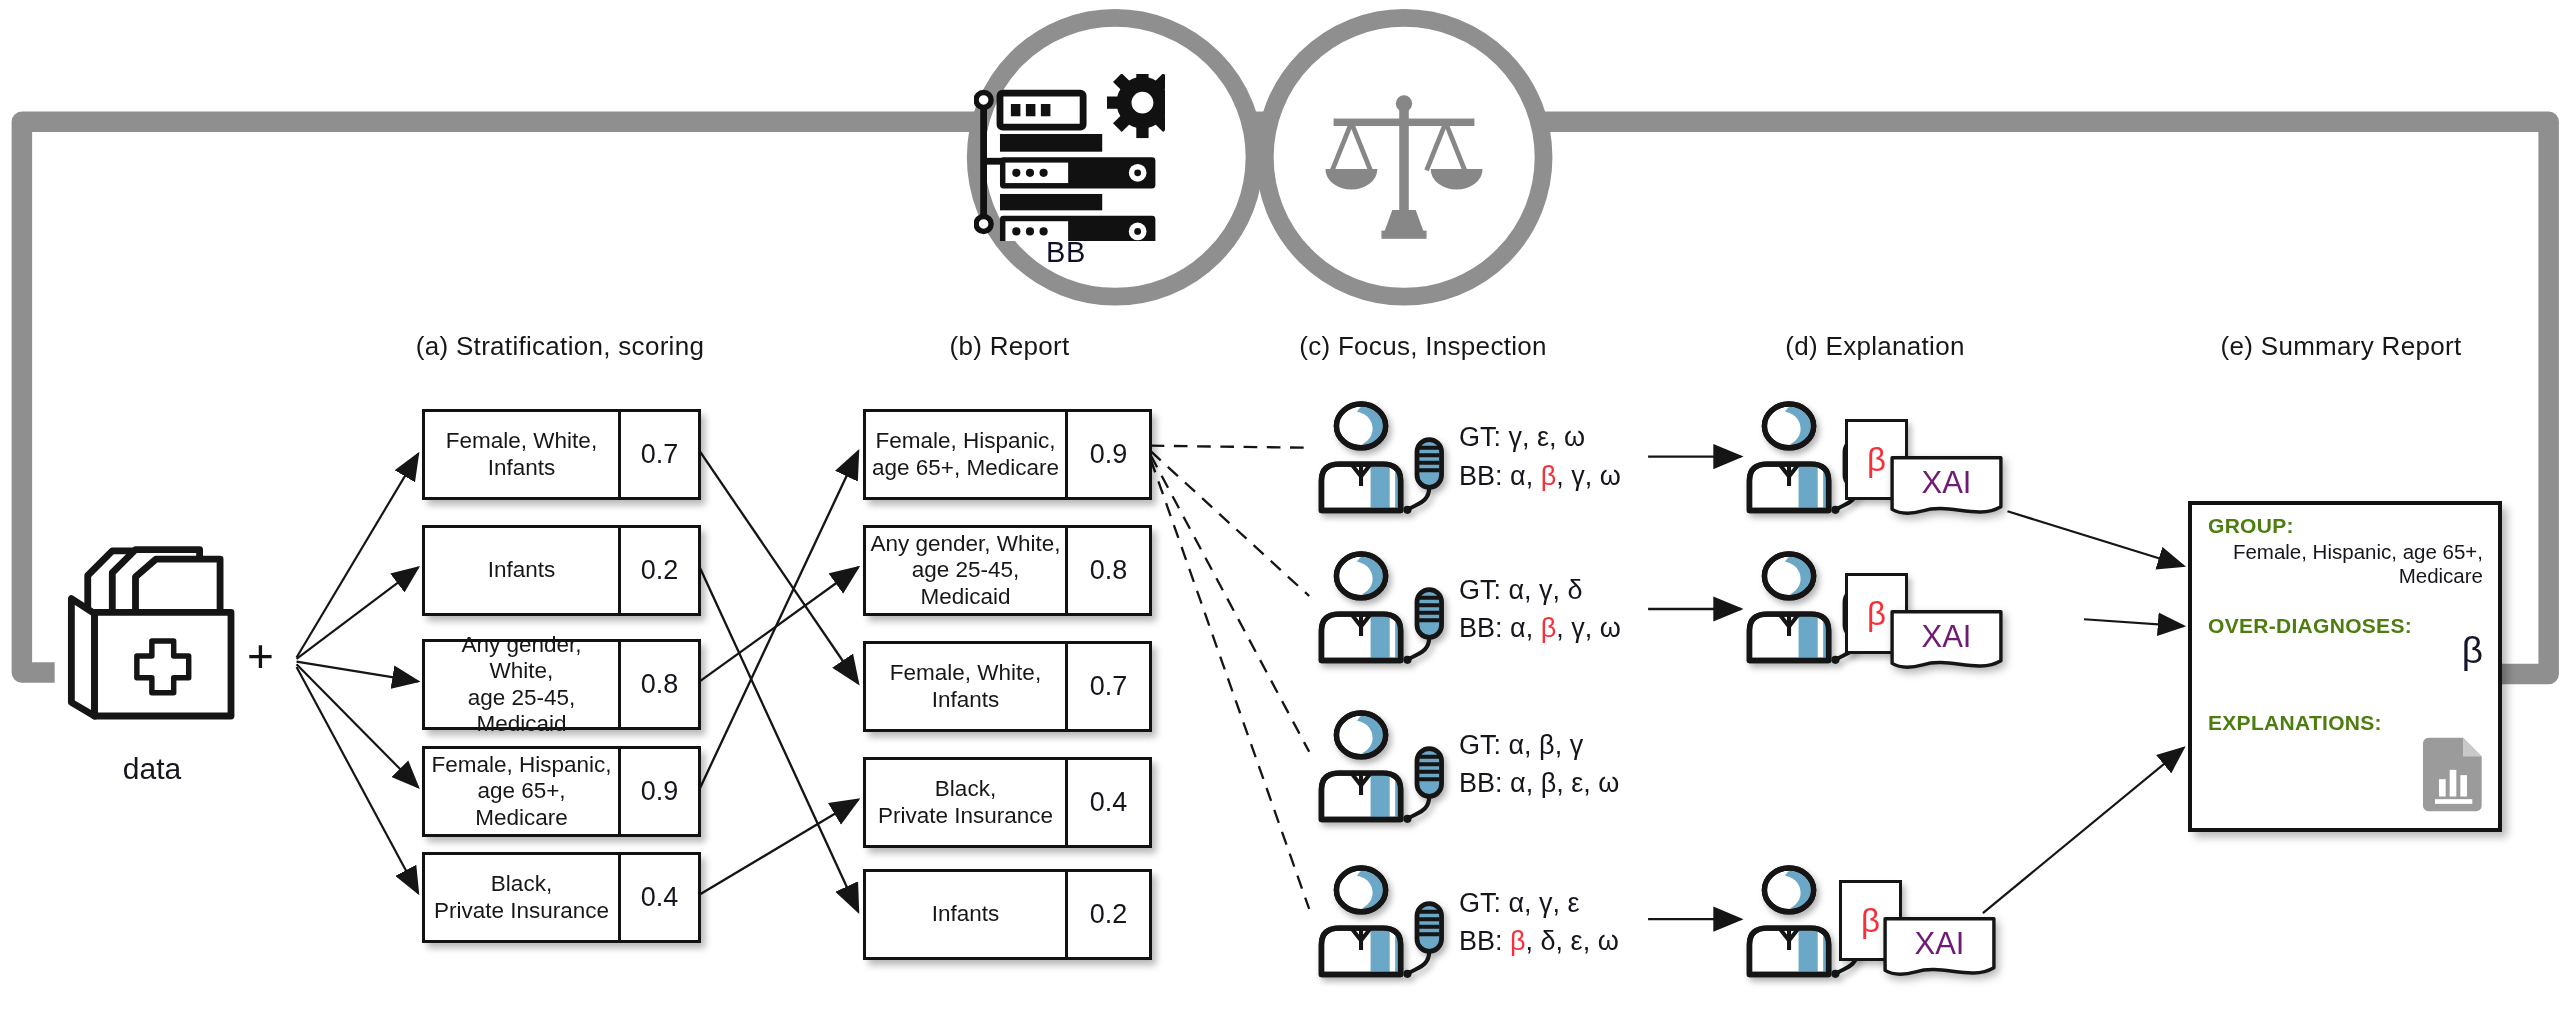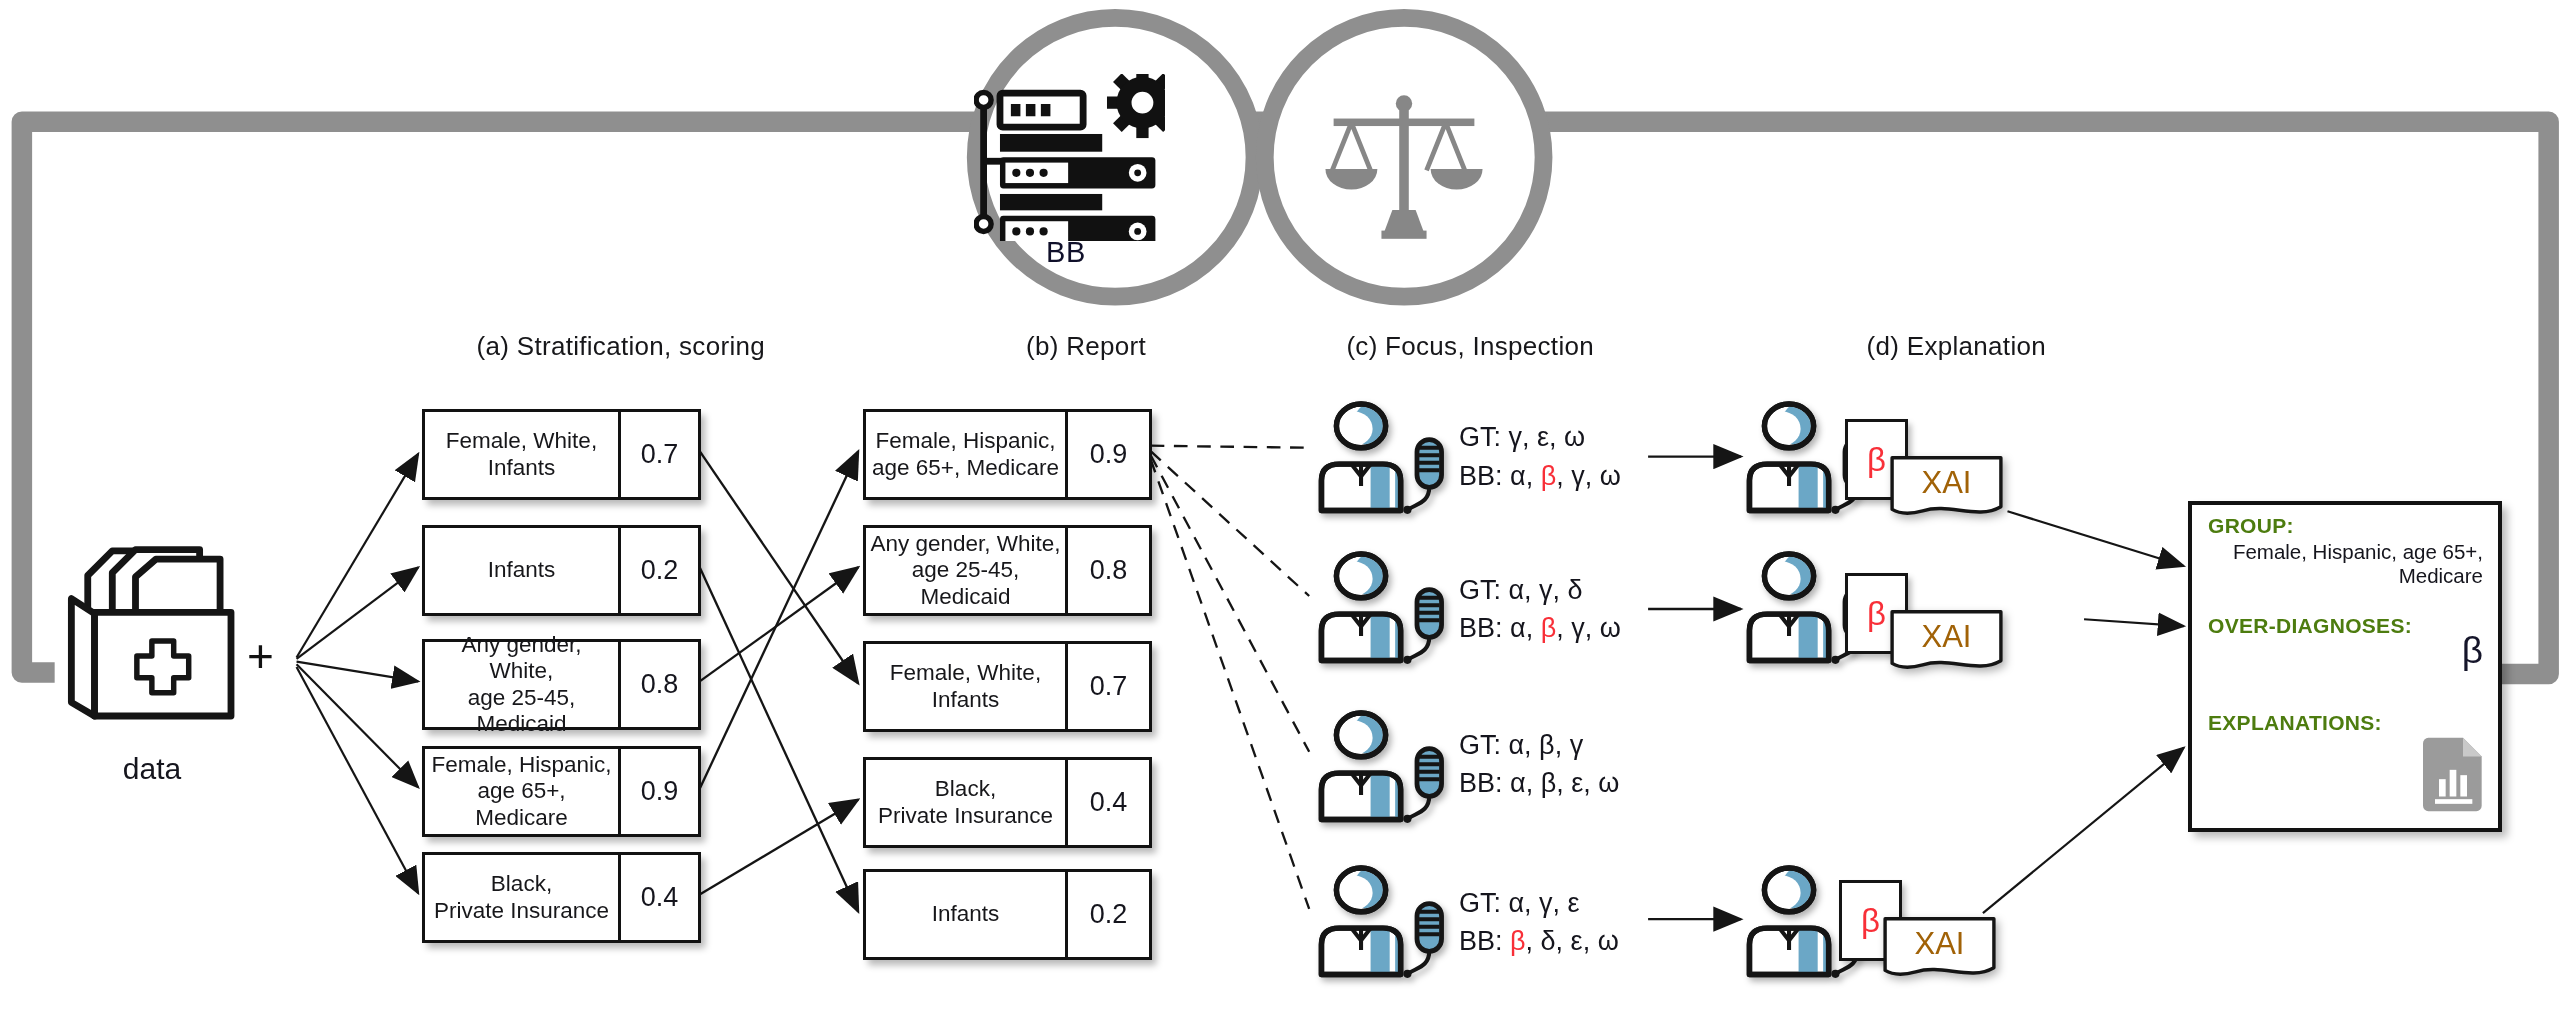"(a) Stratification, scoring" .hdr { text-align: right -> center }
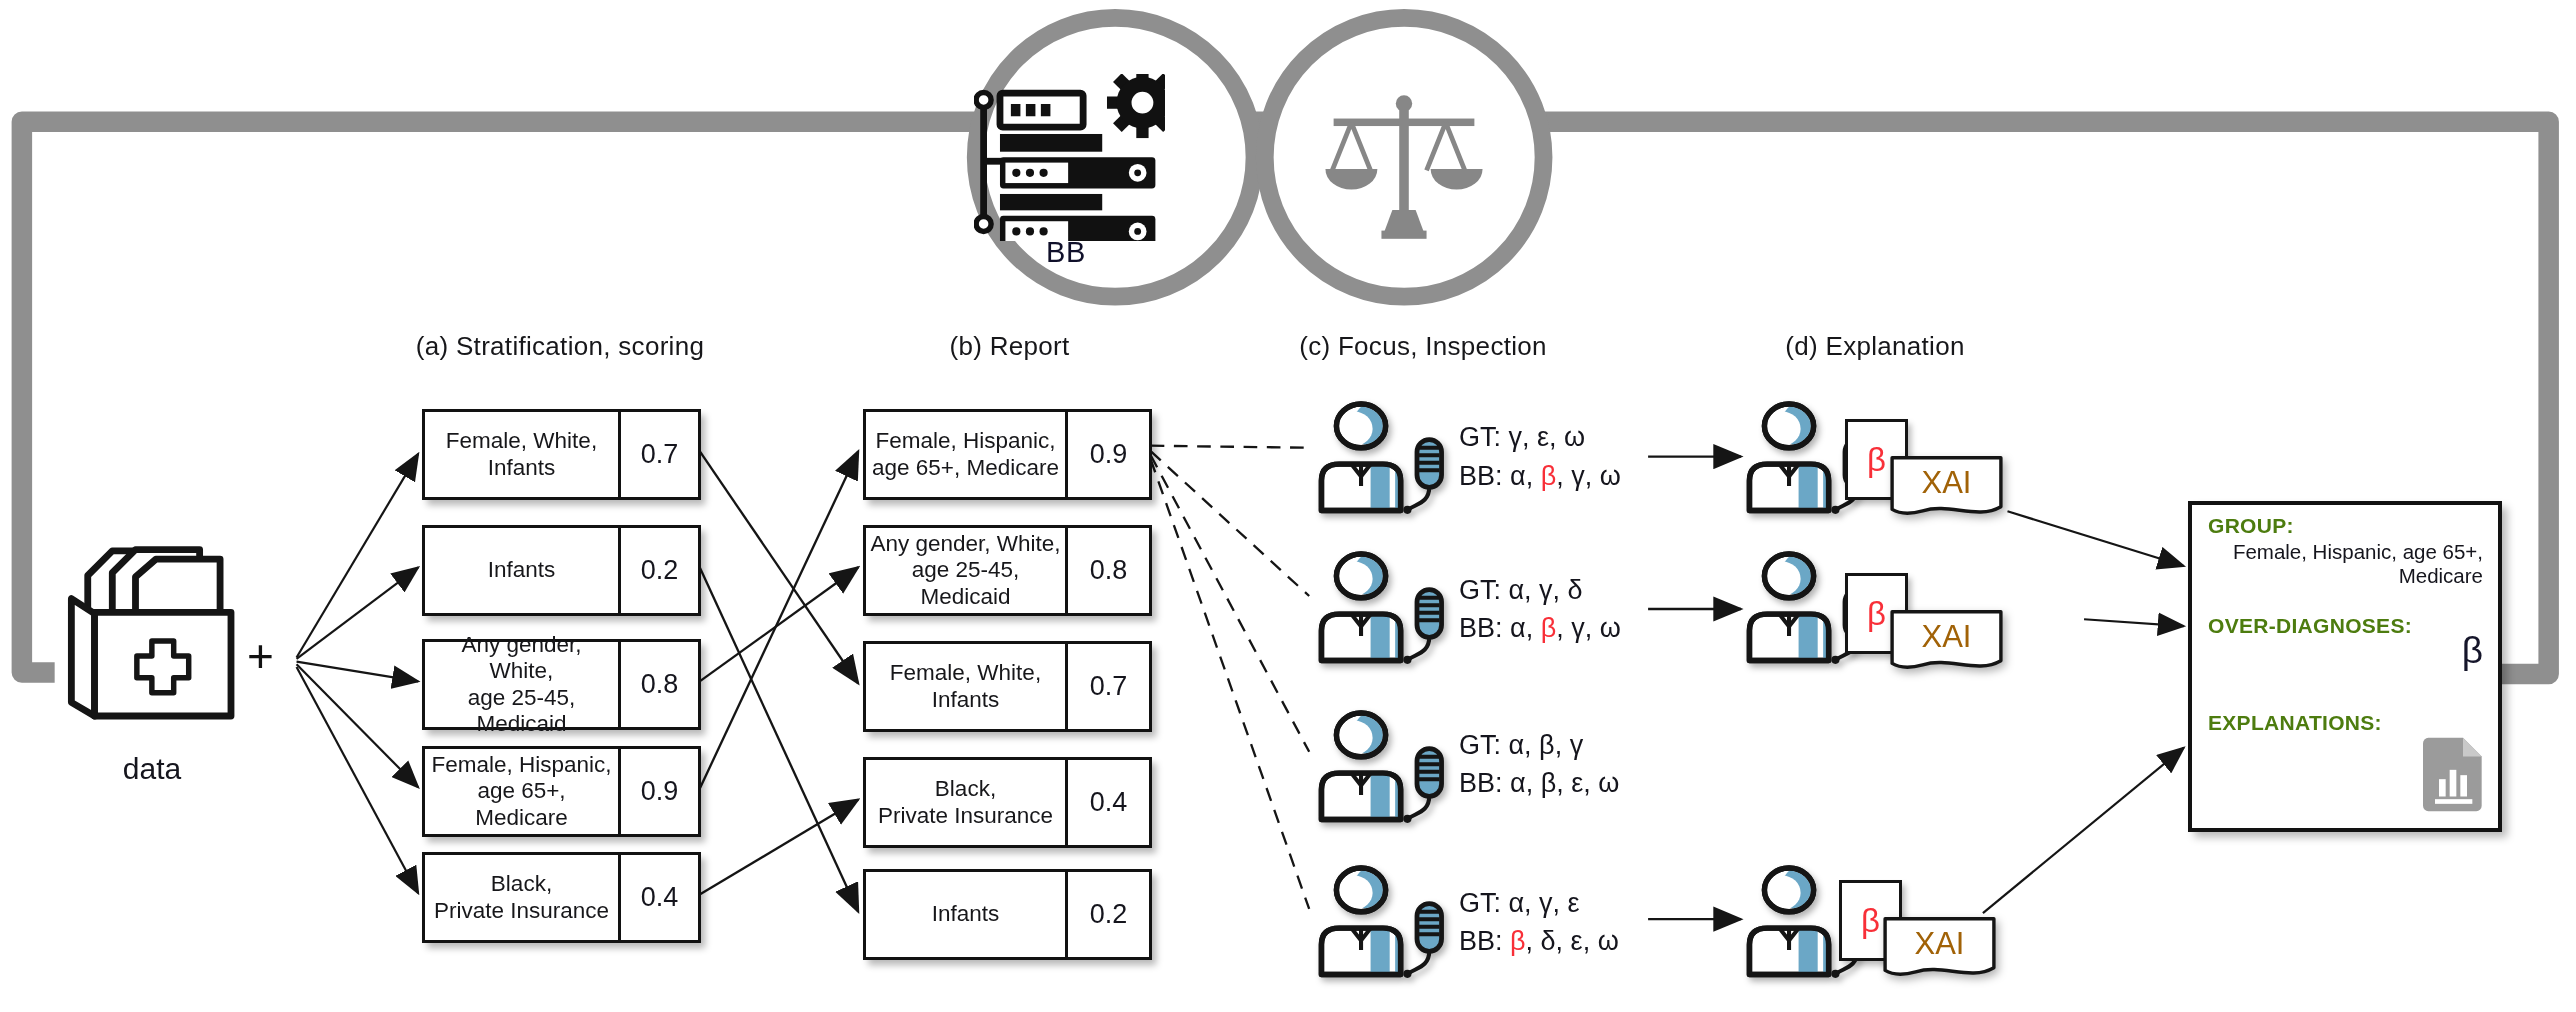"(e) Summary Report" div.hdr { html: none -> <div>(e) Summary Report</div> }
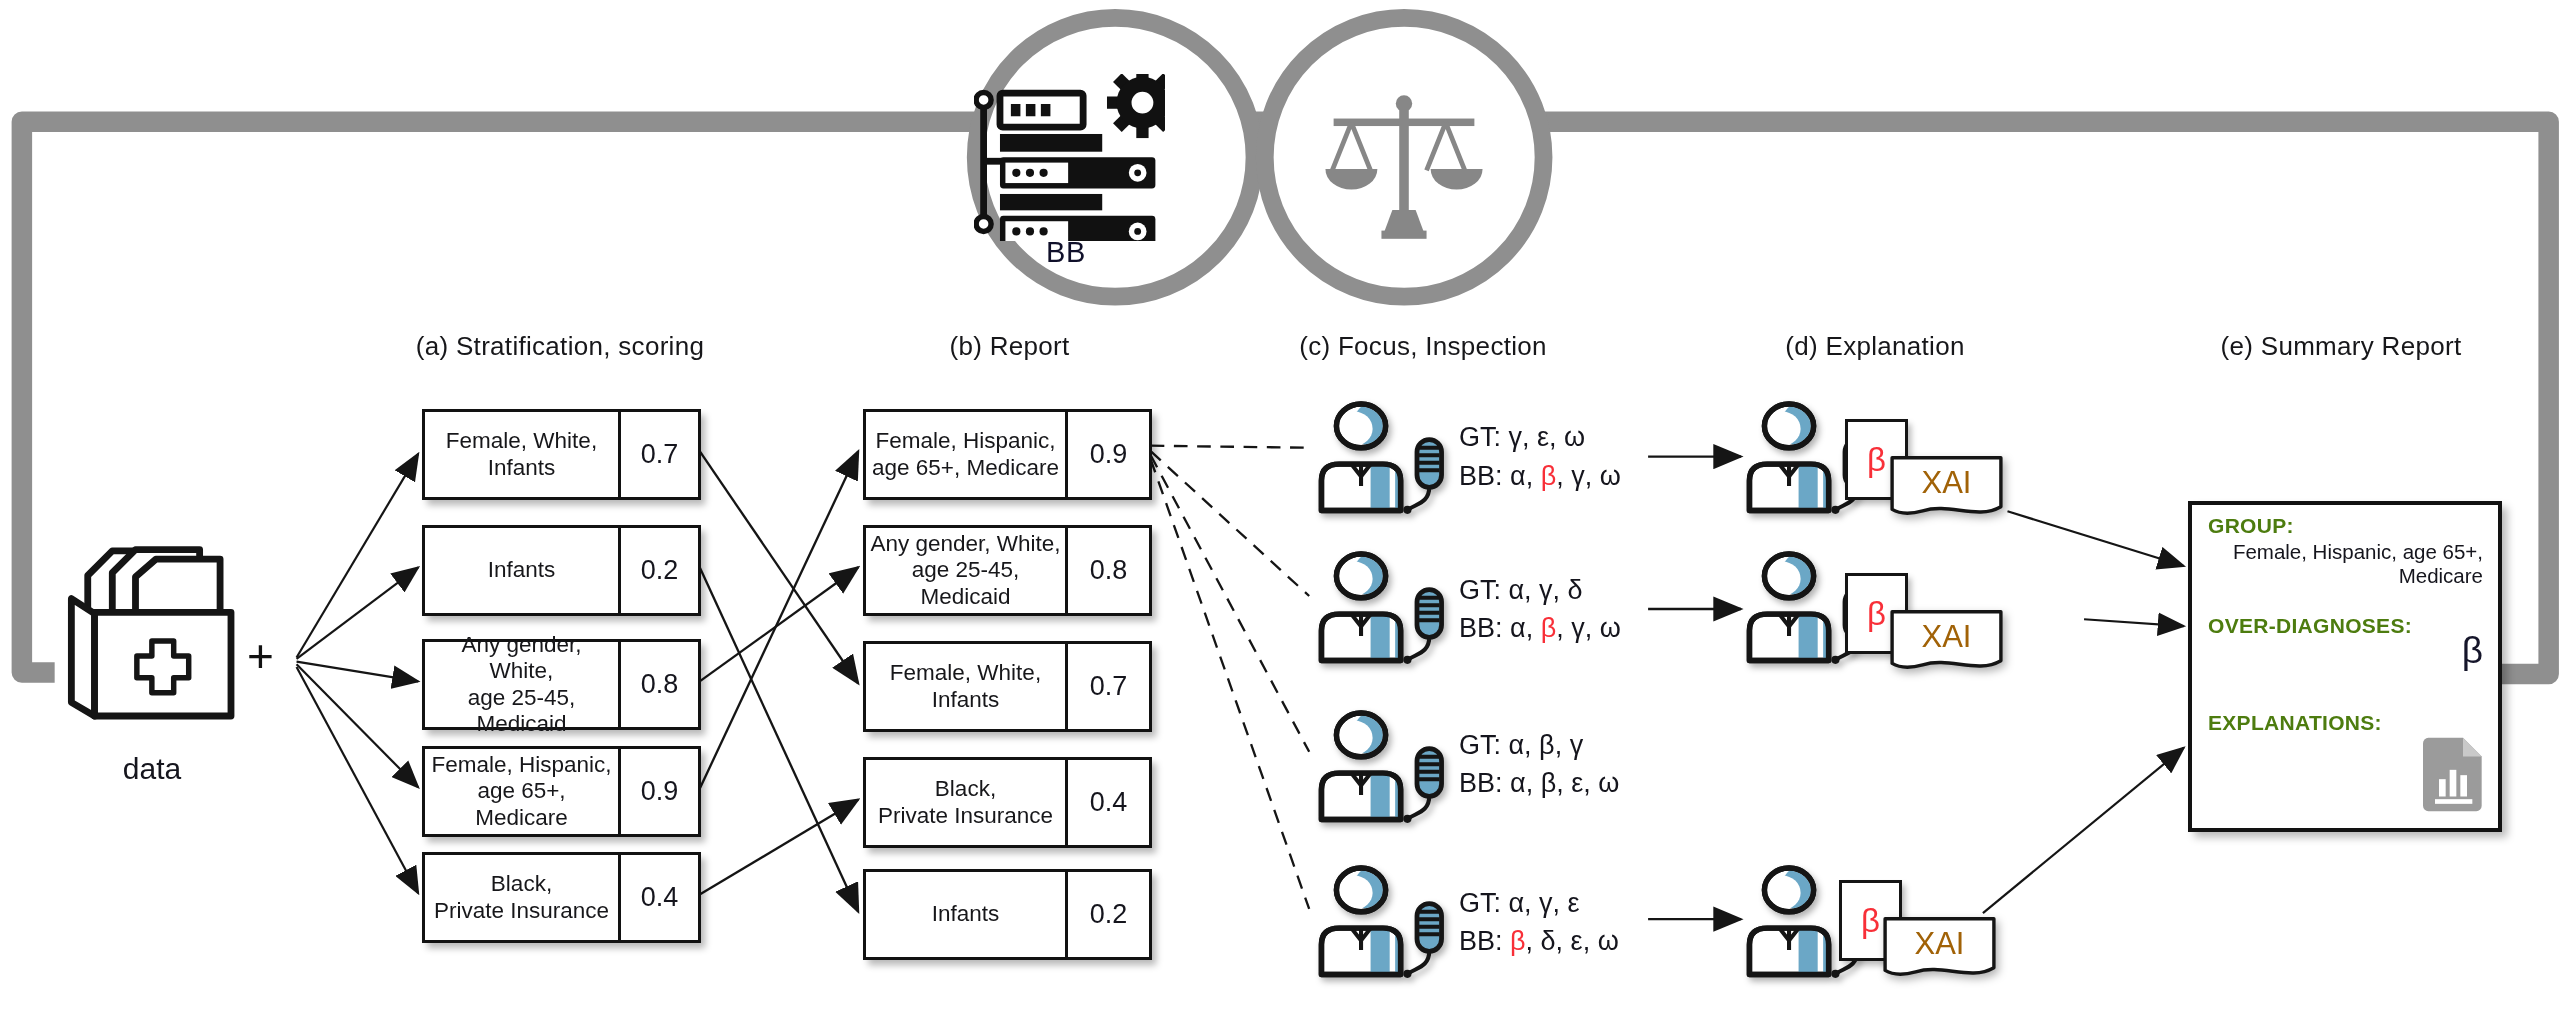"XAI" .xai-doc .doc-label { color: #a16207 -> #701a75 }
